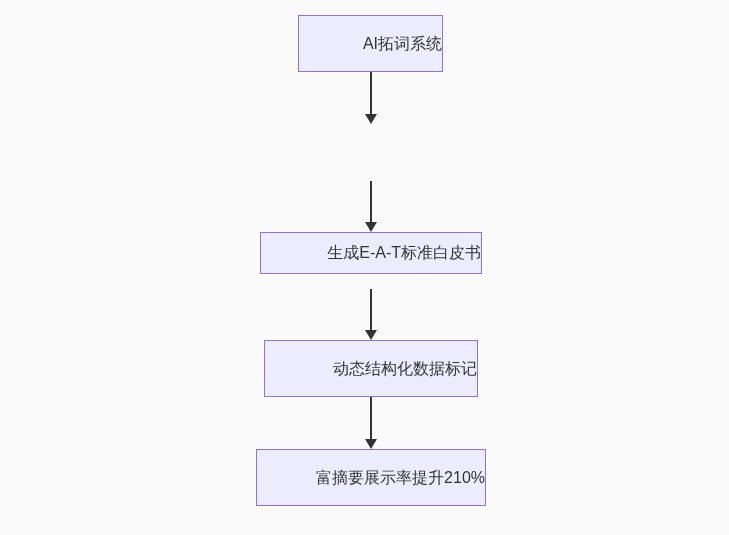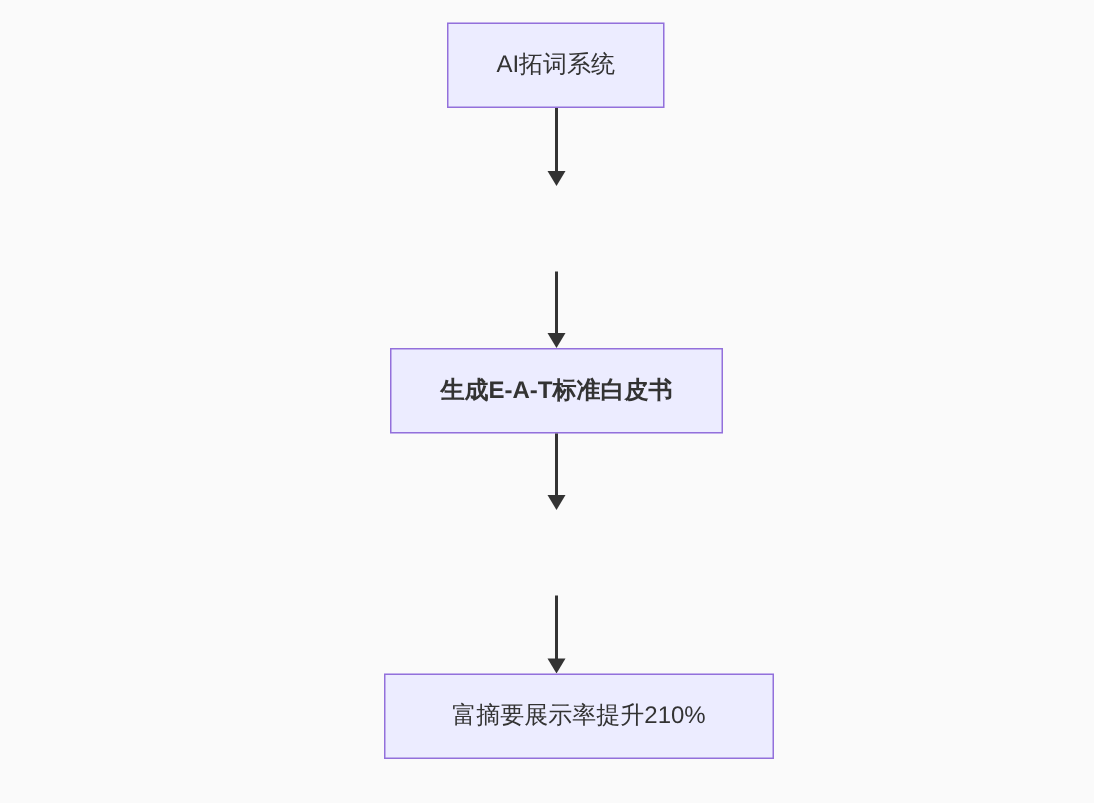"AI拓词系统" .node { justify-content: center -> flex-end }
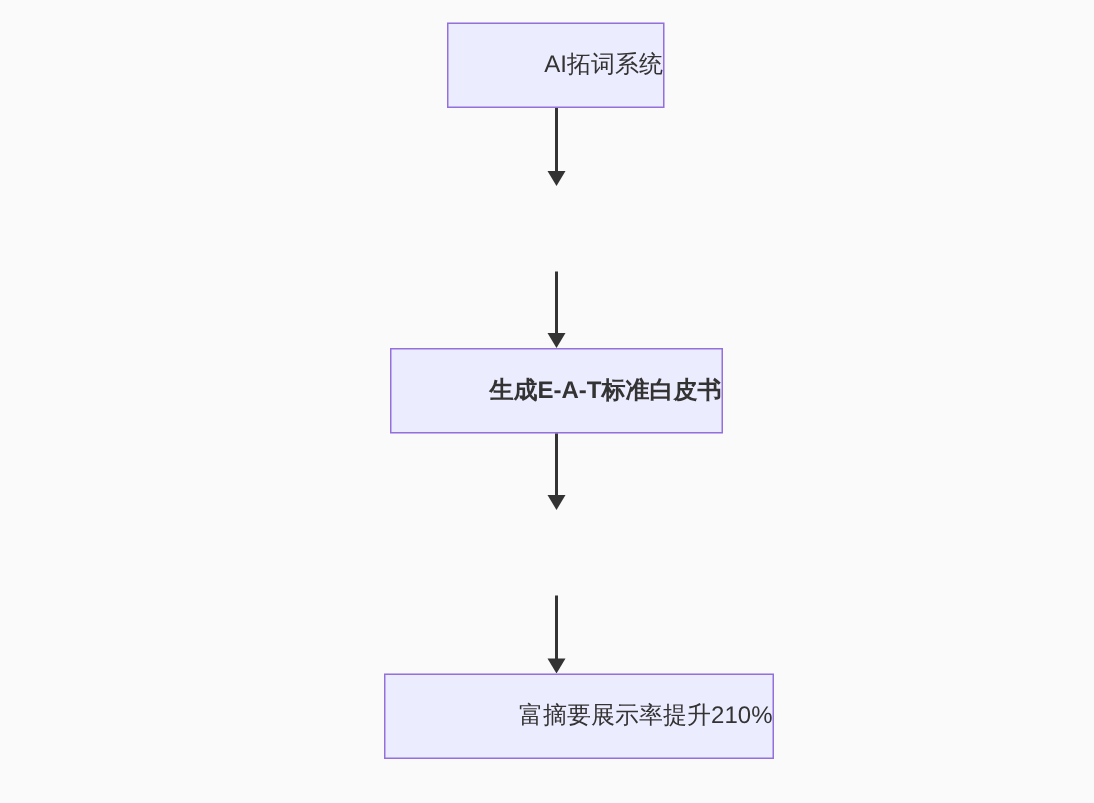"生成E-A-T标准白皮书" .node-3 { font-weight: bold -> none; height: 57px -> 42px }
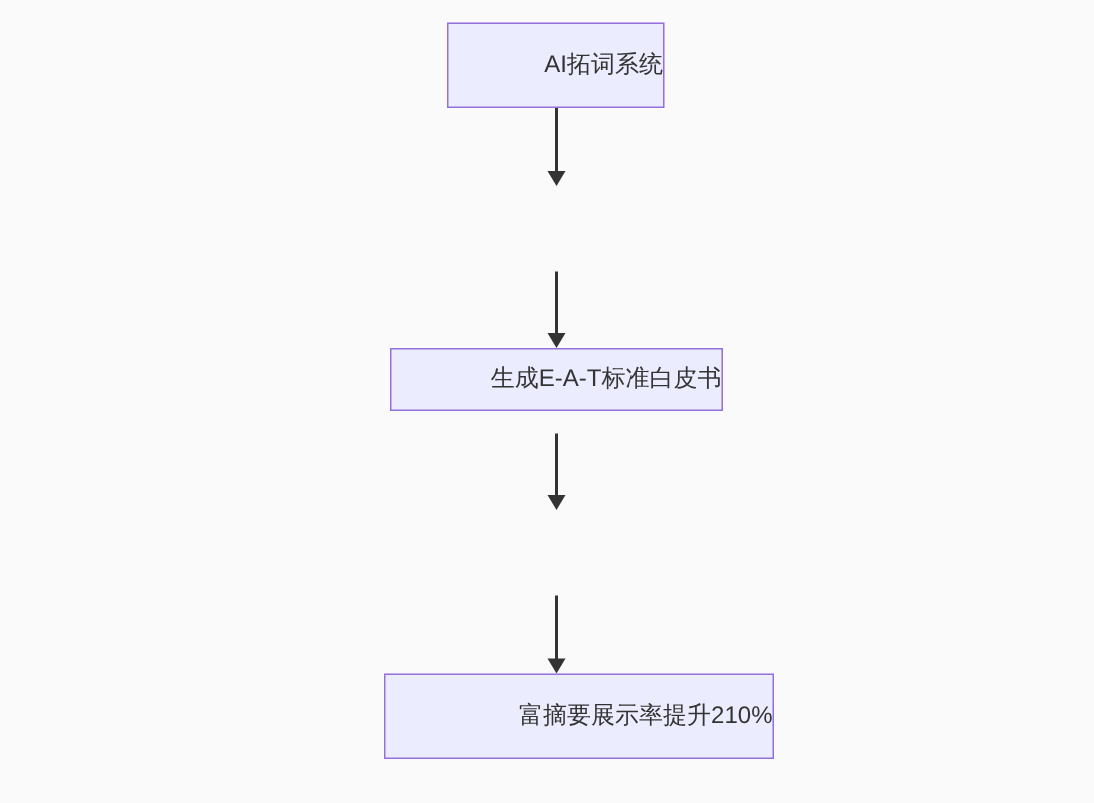"动态结构化数据标记" div.node { html: none -> <div> <span>动态结构化数据标记</span> </div> }
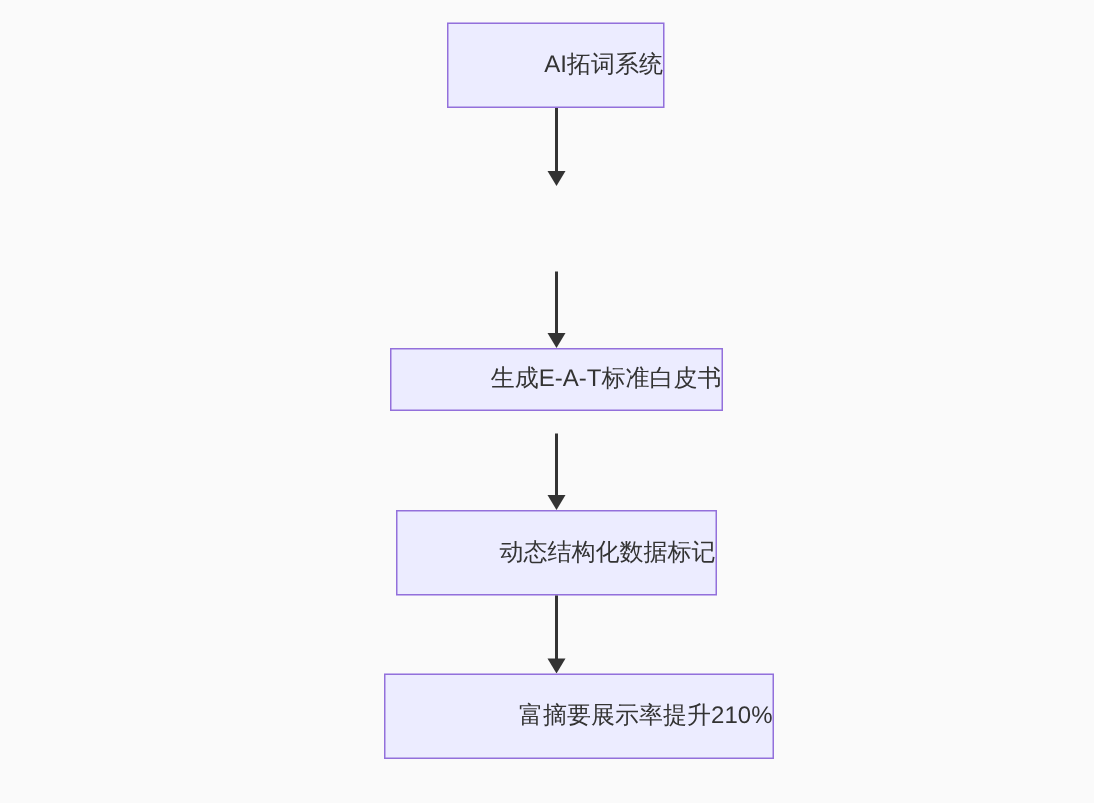"富摘要展示率提升210%" .node-5 { width: 260px -> 230px }
